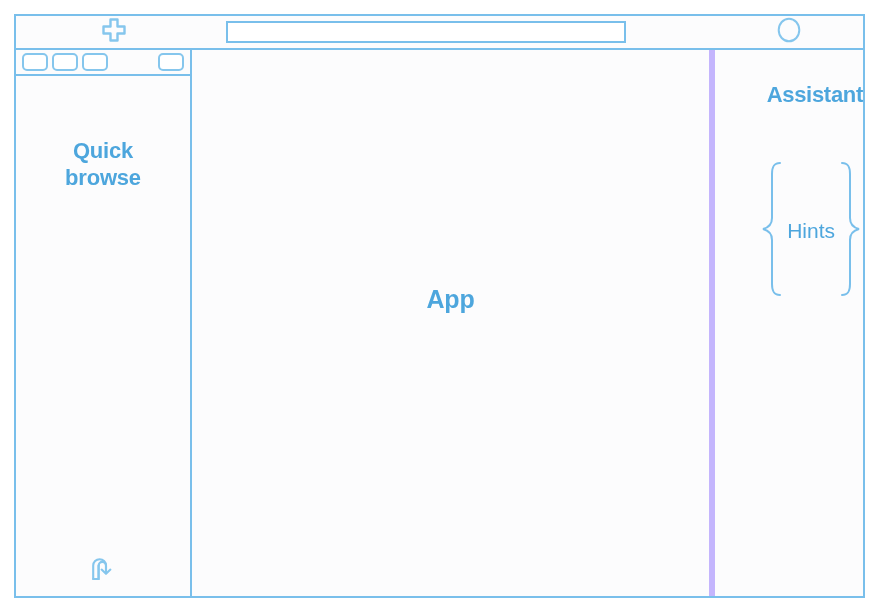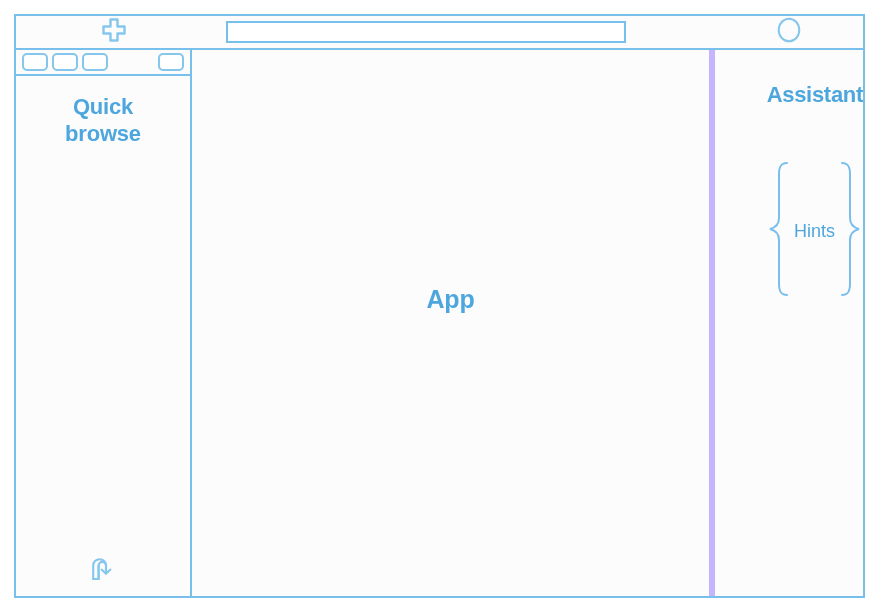"Quick browse" #sidebar { gap: none -> 44px }
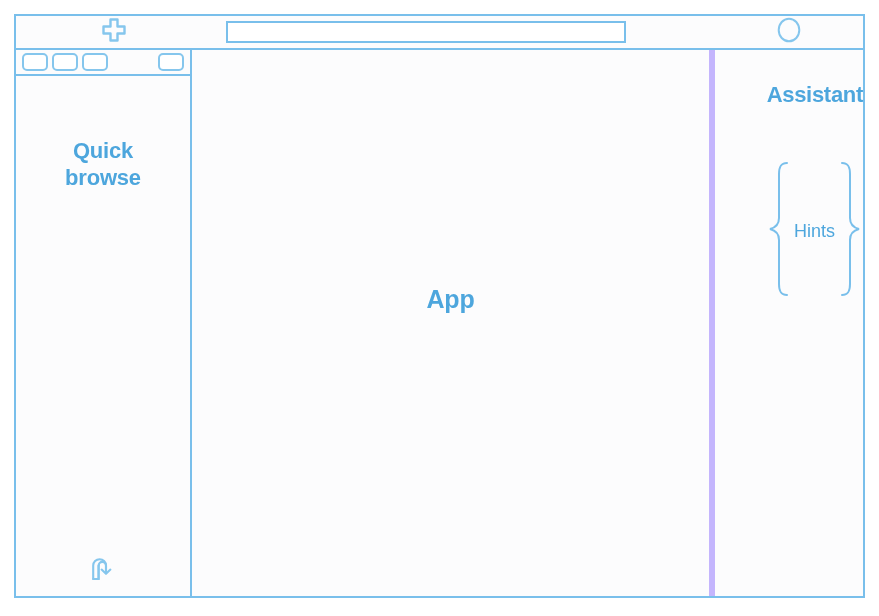"Hints" #hints-label { font-size: 18px -> 21px }
